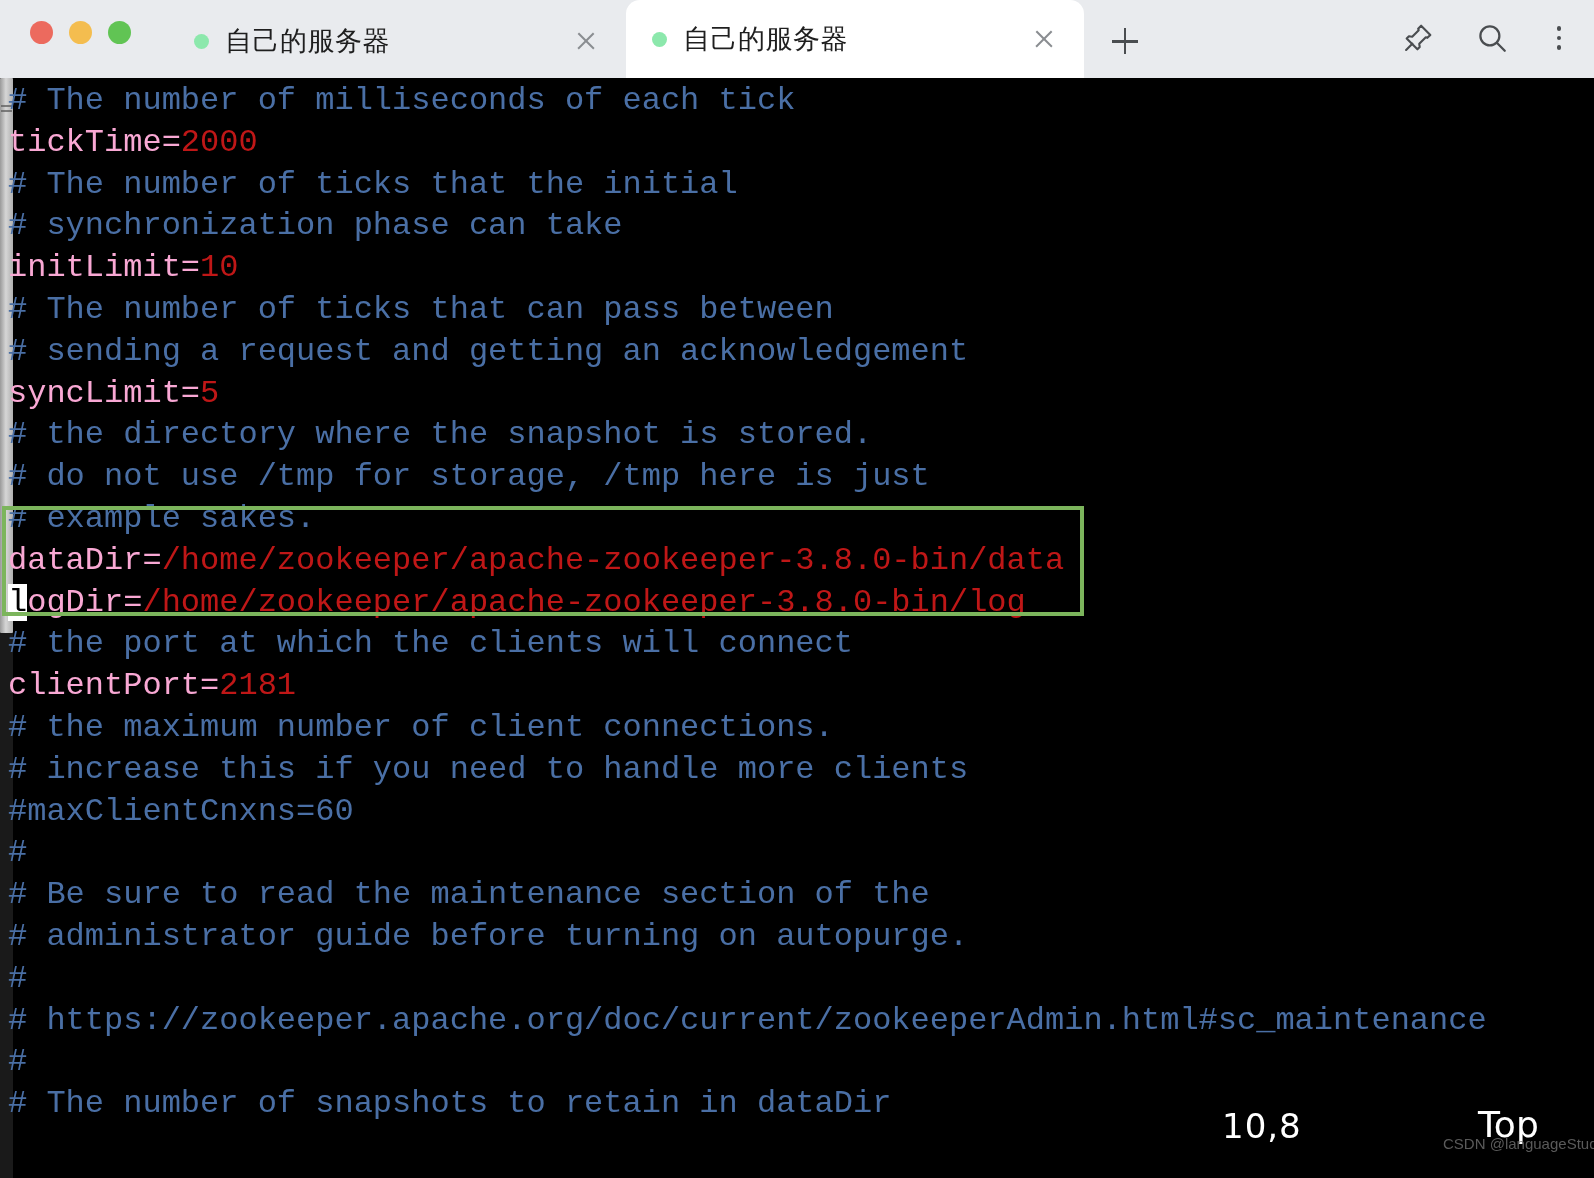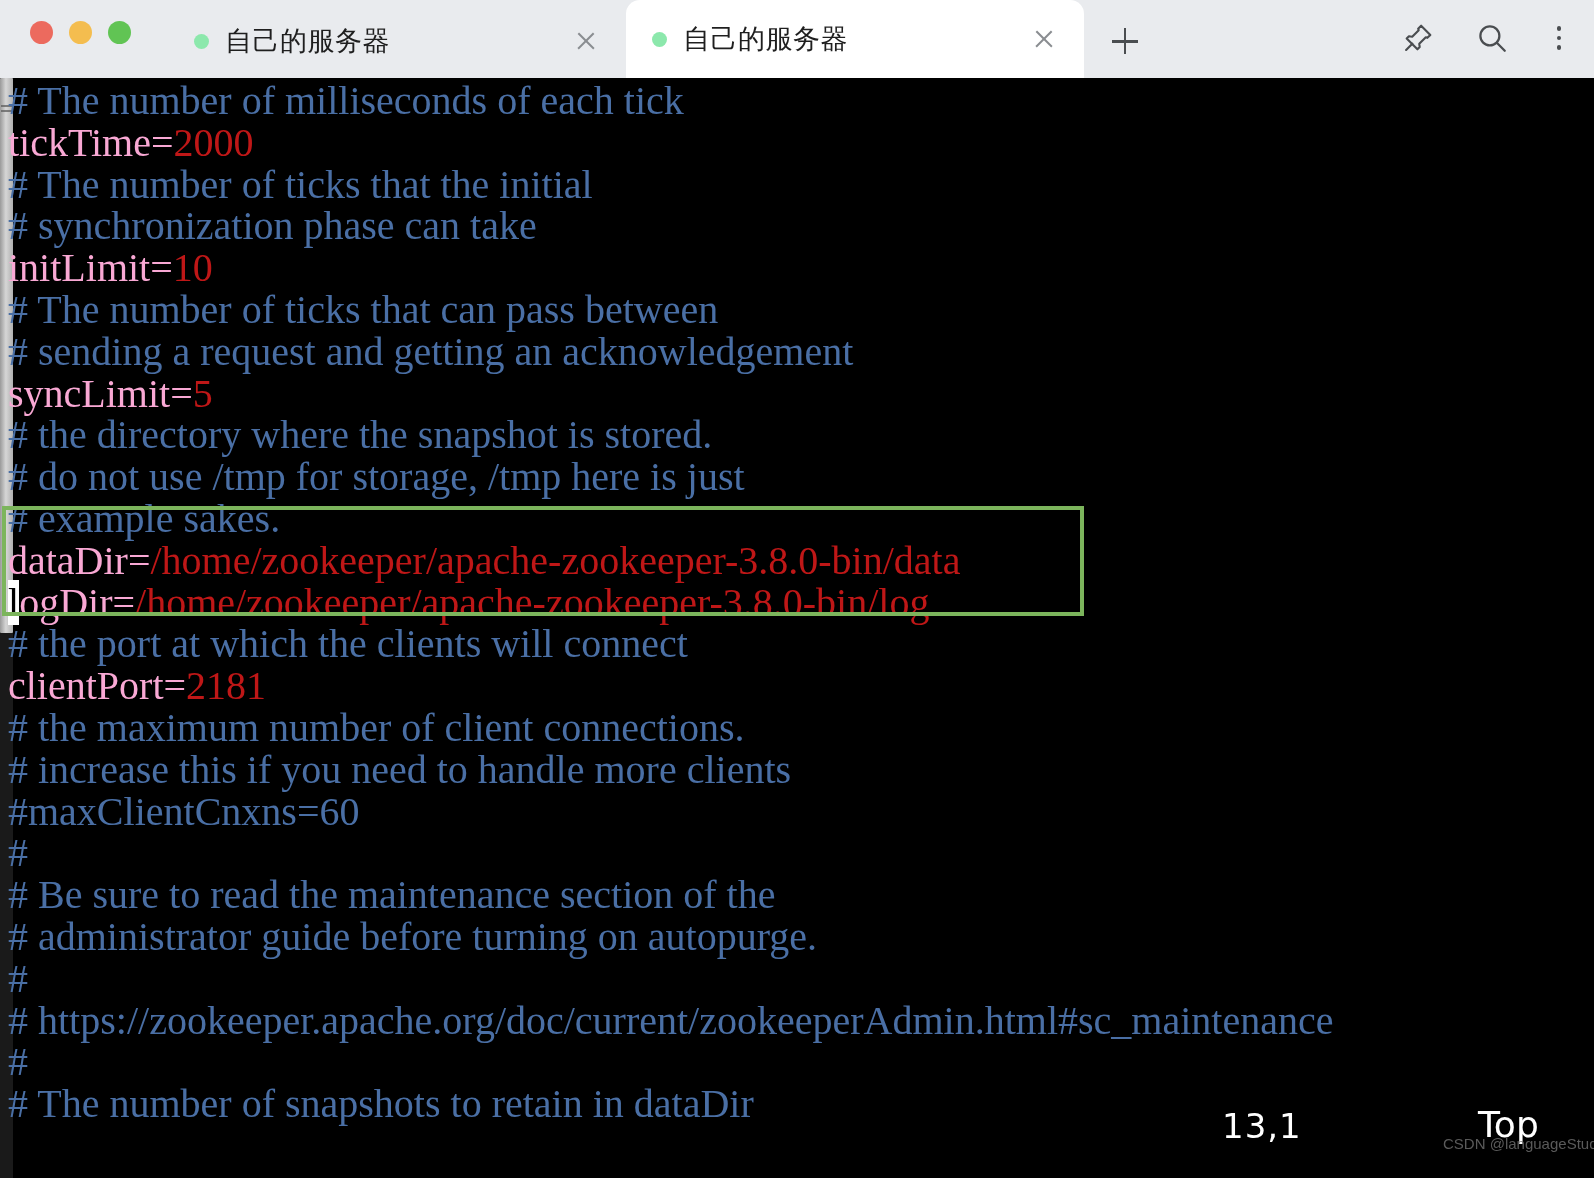"# The number of milliseconds" .code { font-family: Liberation Serif, serif -> Liberation Mono, monospace; font-size: 40px -> 32px }
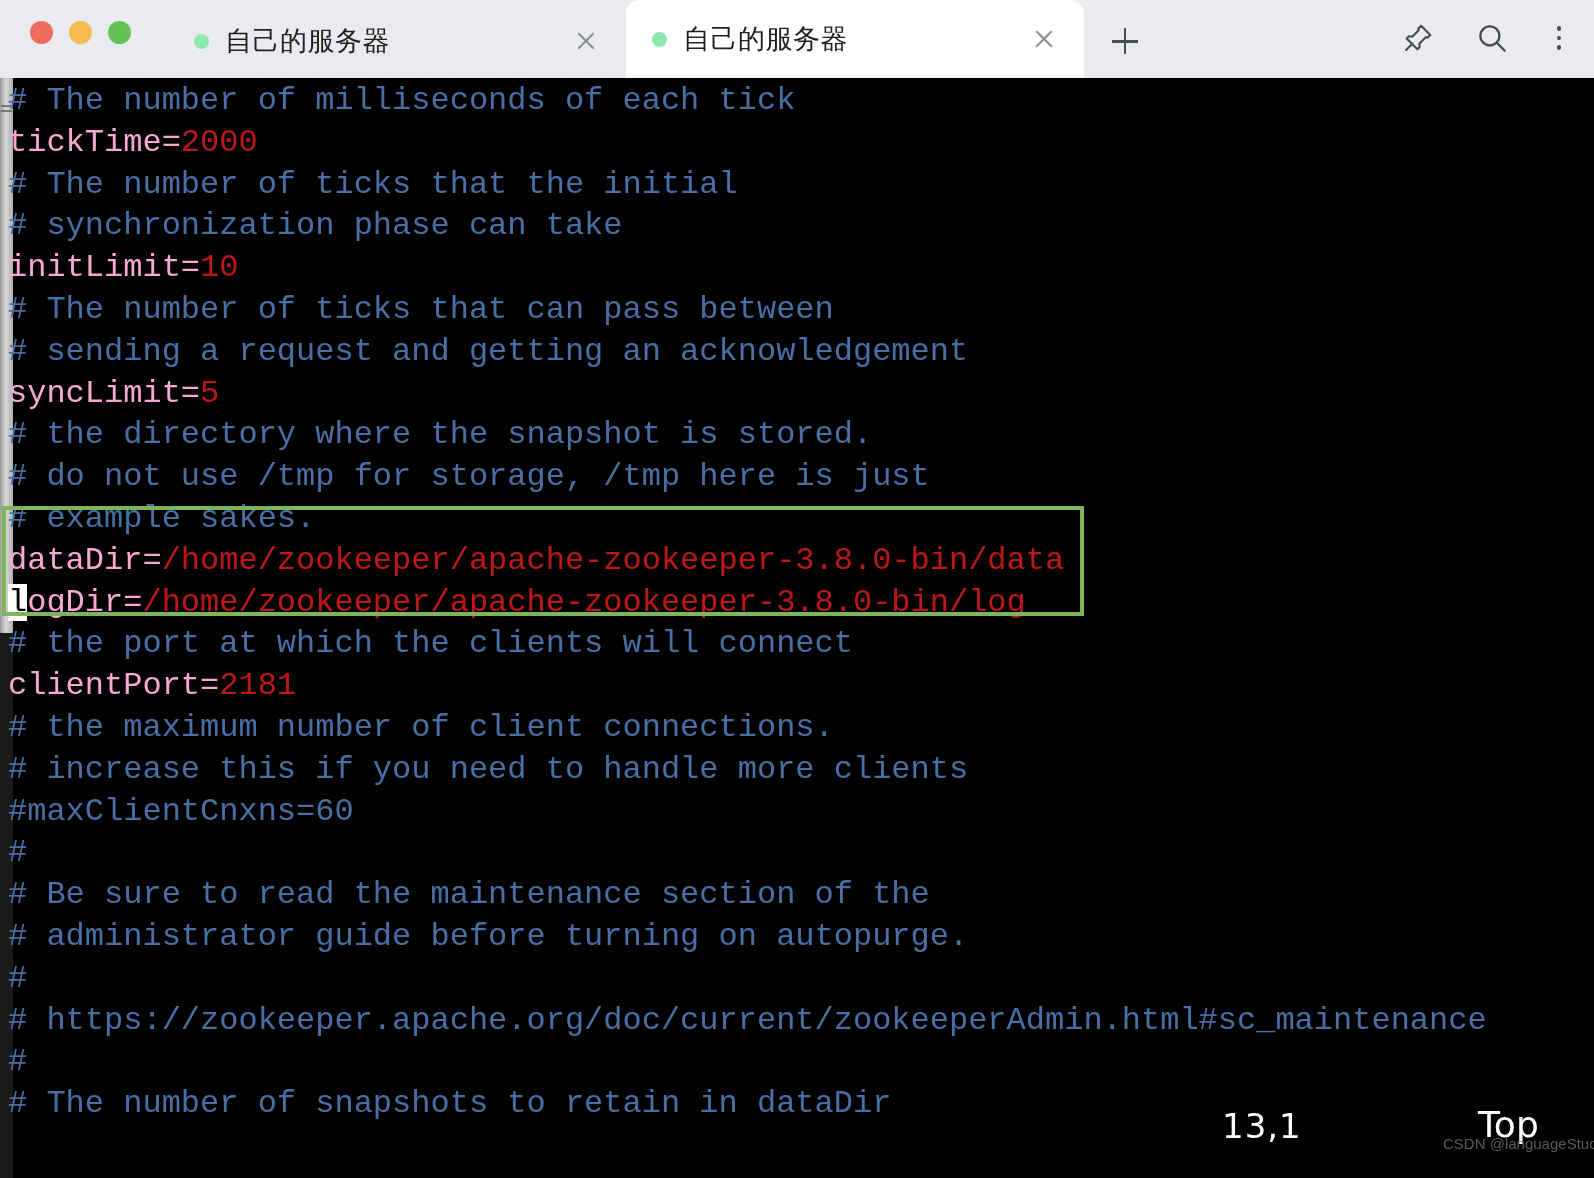"13,1" div.status-pos { text: 13,1 -> 10,8 }
